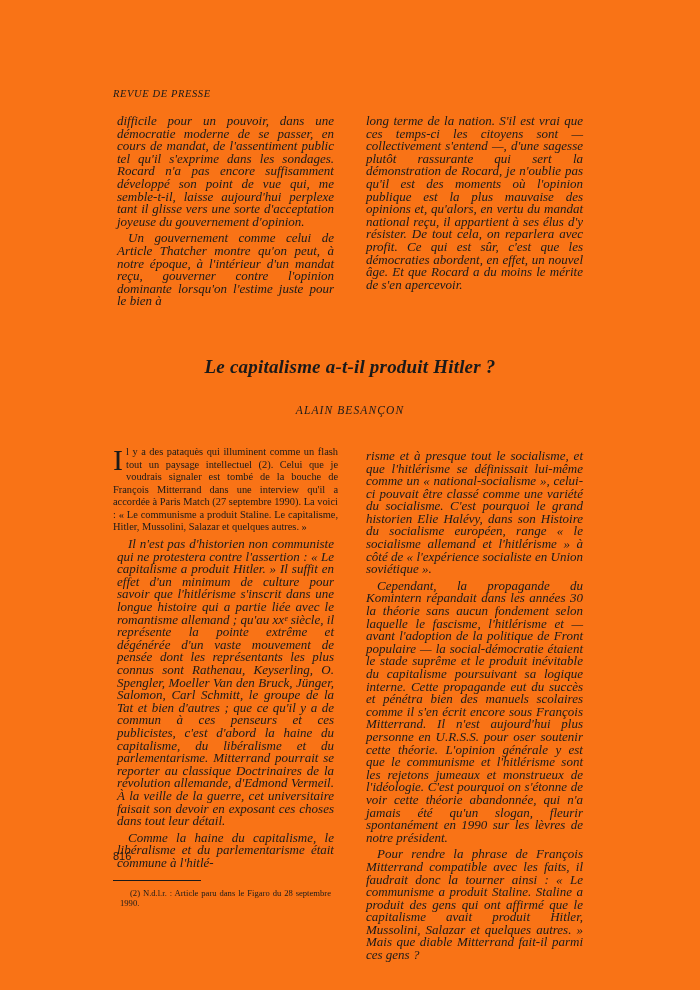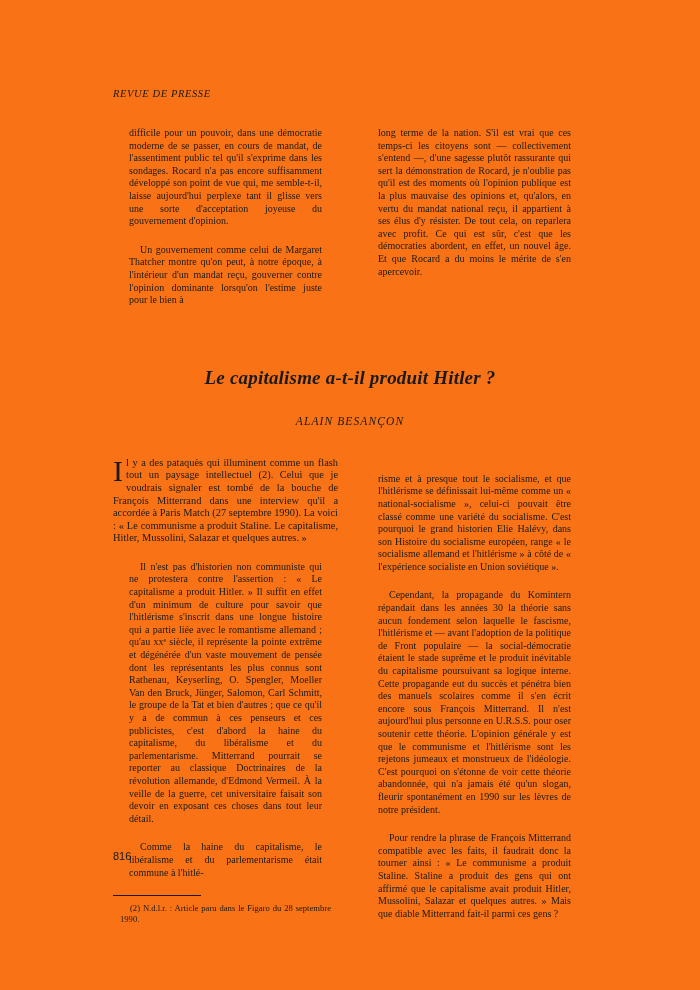"difficile pour un pouvoir, dans" p.body { font-size: 10px -> 13px; font-style: none -> italic; margin: 16px -> 4px }
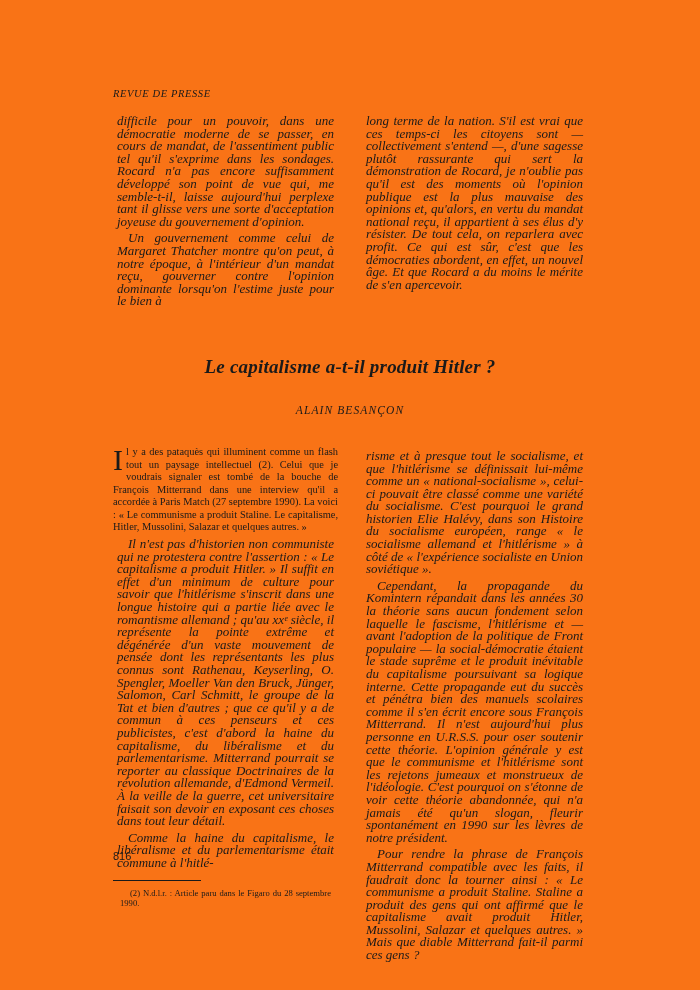"Un gouvernement comme celui de" p.body { text: Margaret -> Article }
